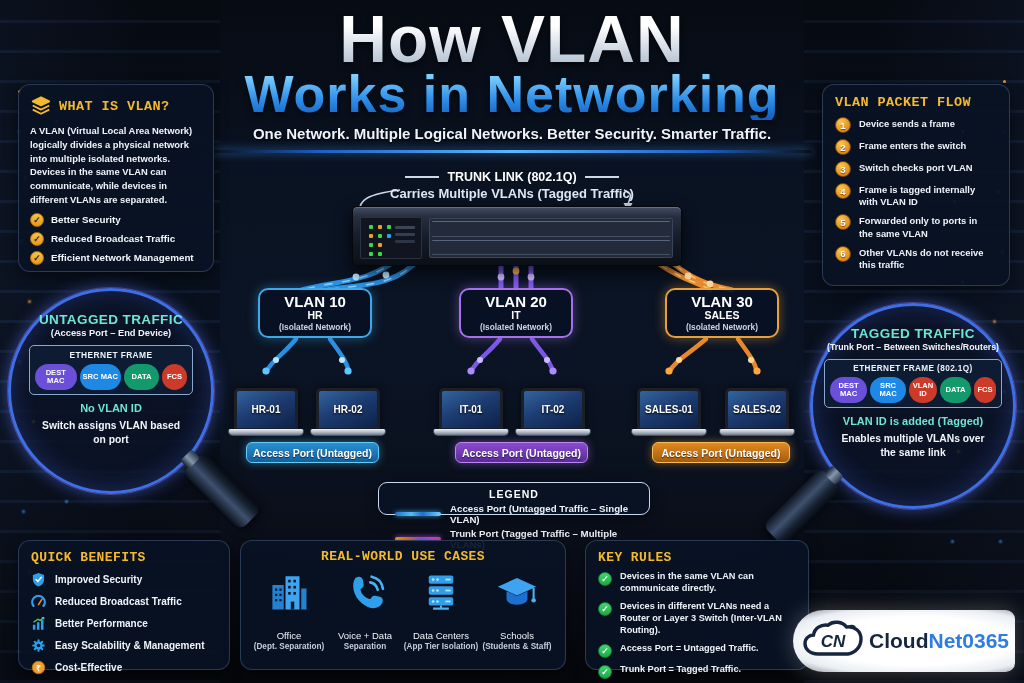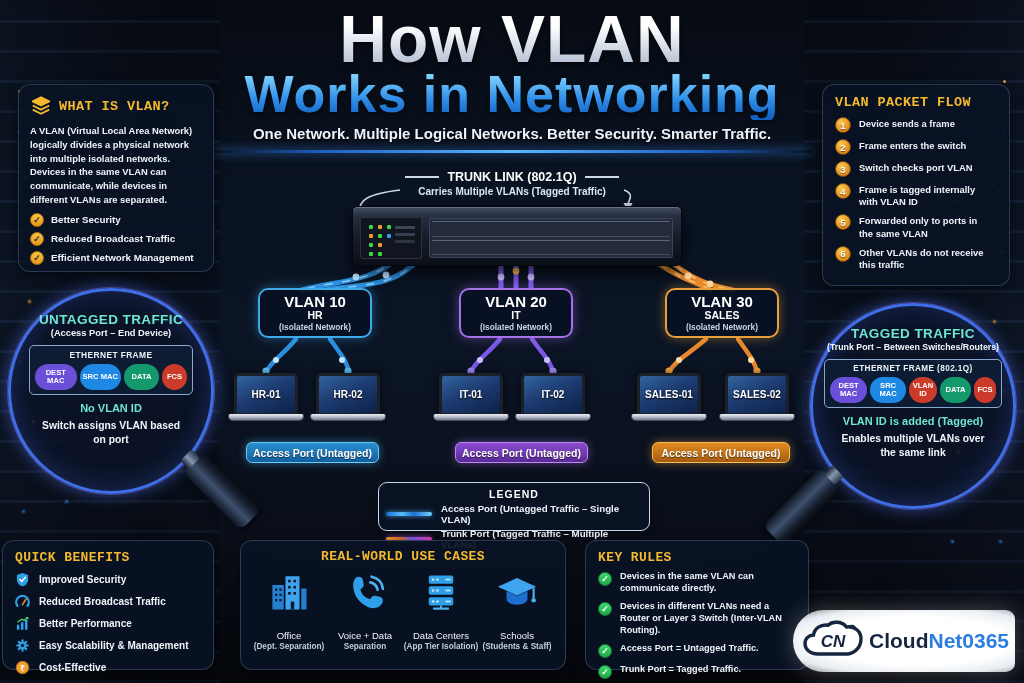"Carries Multiple VLANs (Tagged Traffic)" .trunk .l2 { font-size: 10px -> 13px }
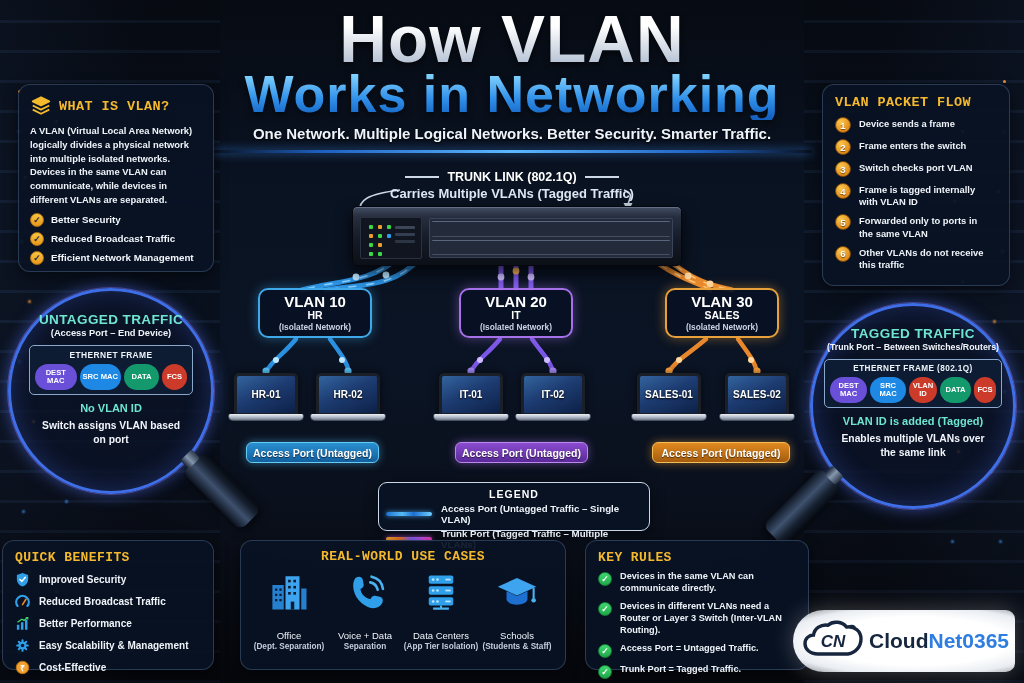"HR-01" .laptop { top: 373px -> 388px }
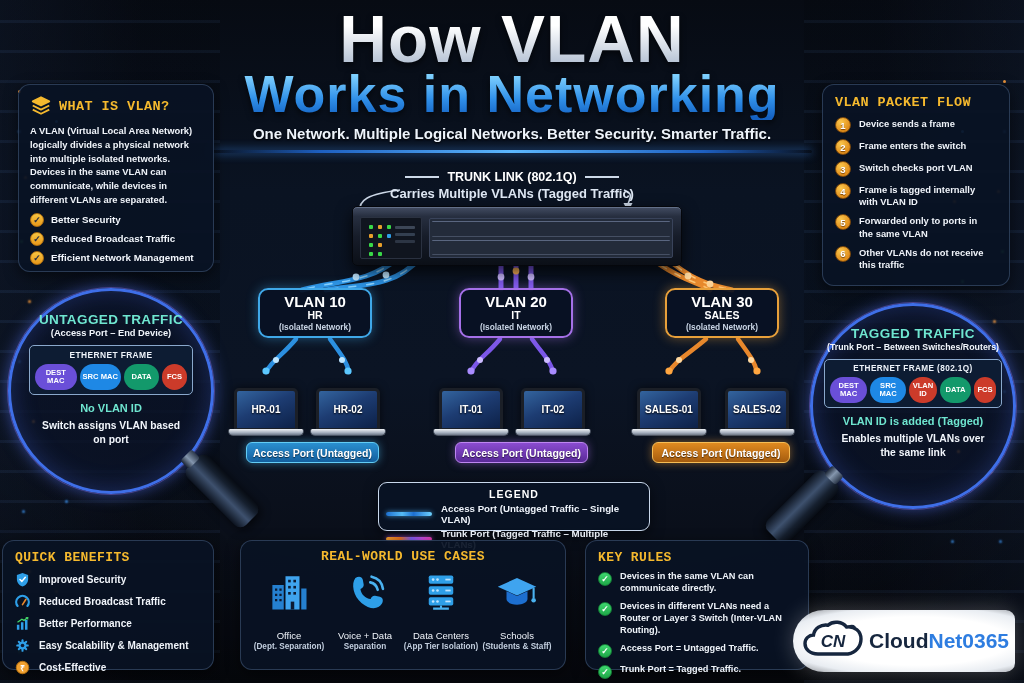"LEGEND" .legend { height: 49px -> 33px; padding: 5px 7px 4px -> 5px 16px 4px }
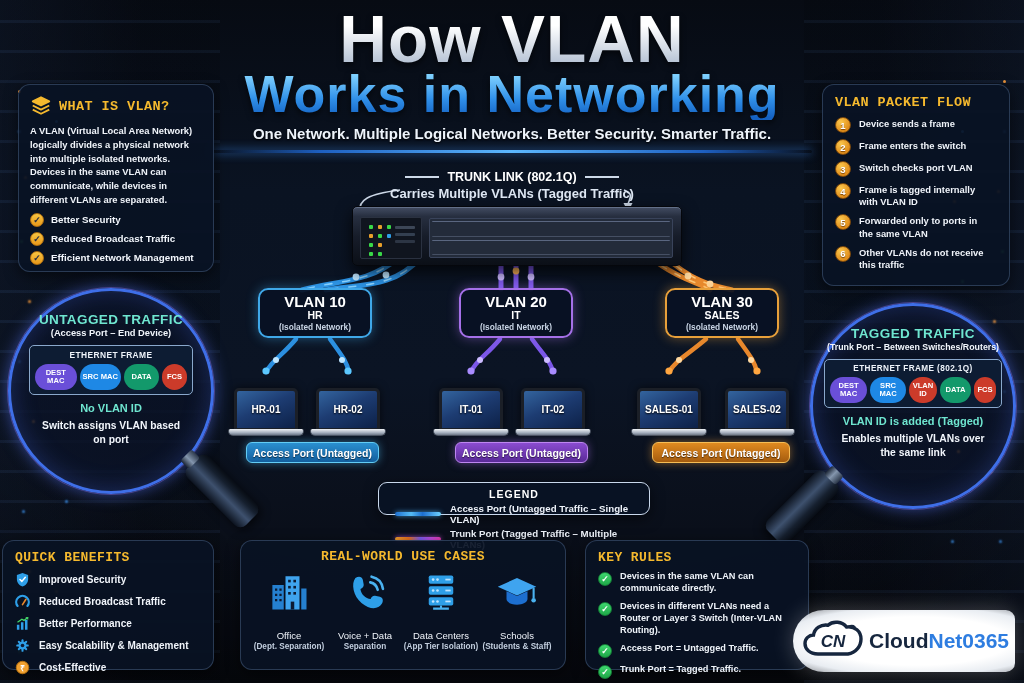"QUICK BENEFITS" .qb { left: 2px -> 18px }
